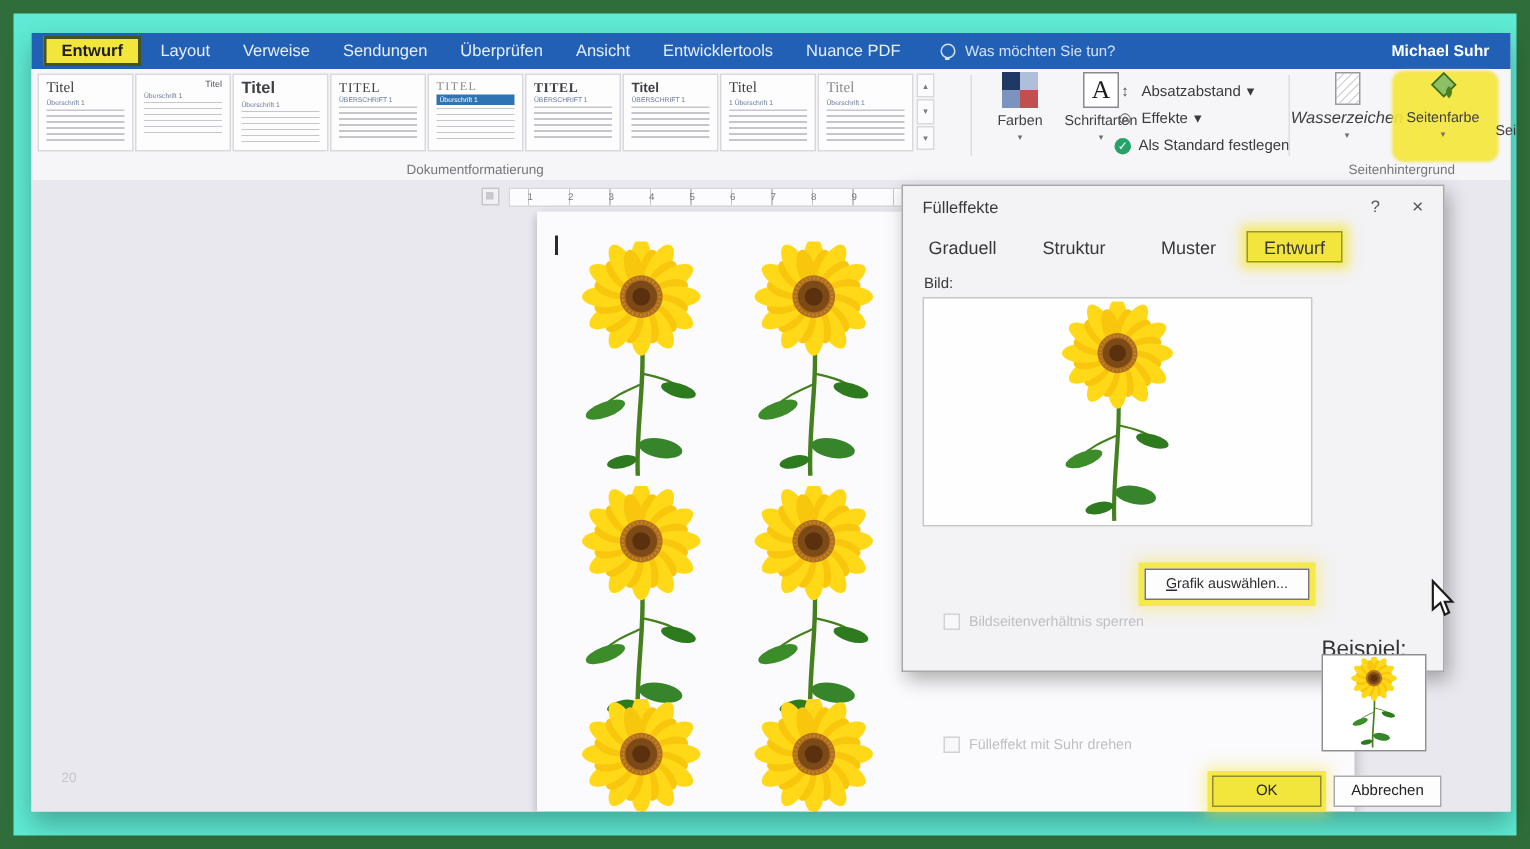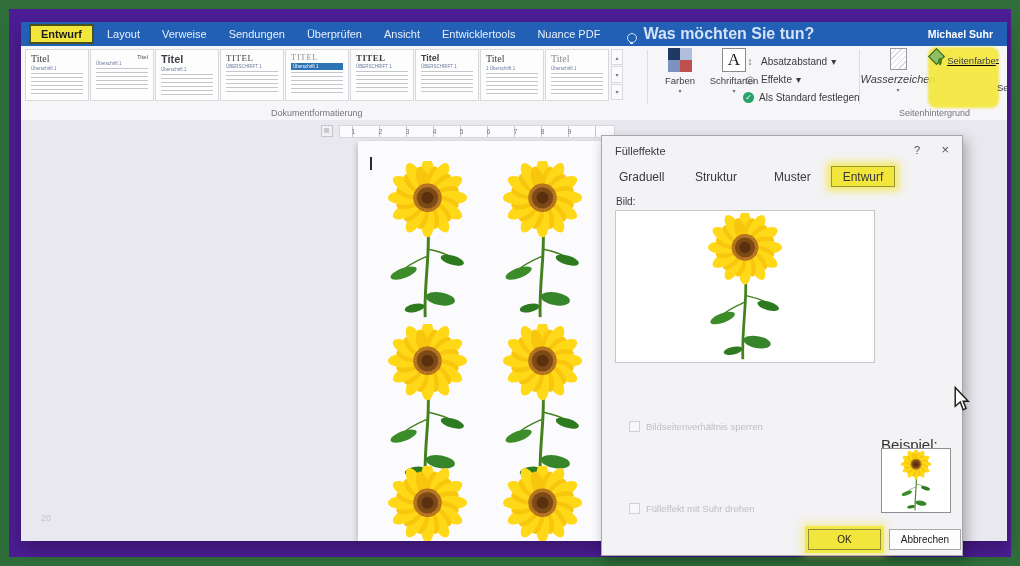"Entwurf" .inner { background: #4c1d95 -> #5eead4 }
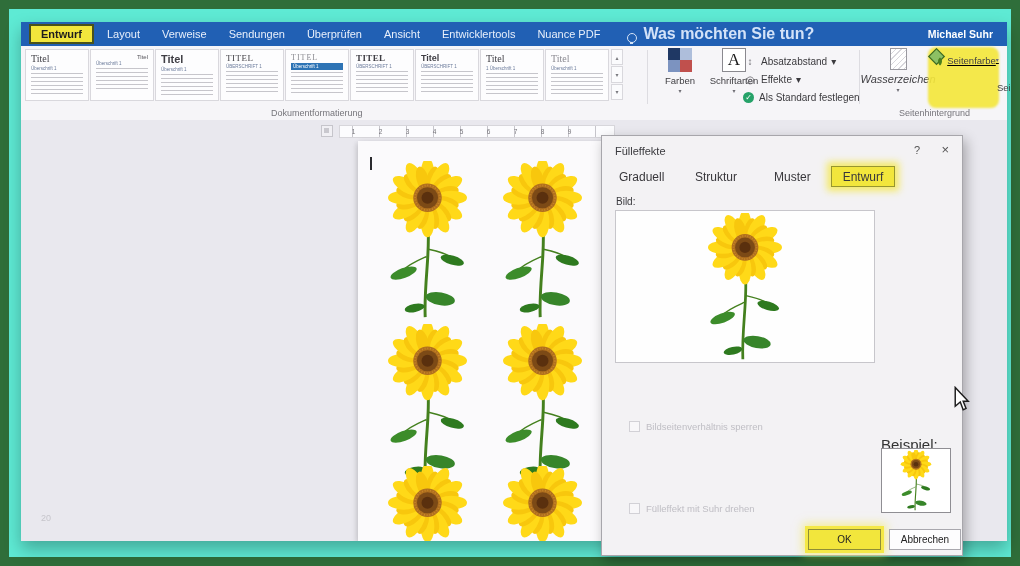"Was möchten Sie tun?" .tellme { align-items: flex-end -> flex-start; font-size: 16px -> 10px; font-weight: bold -> none }
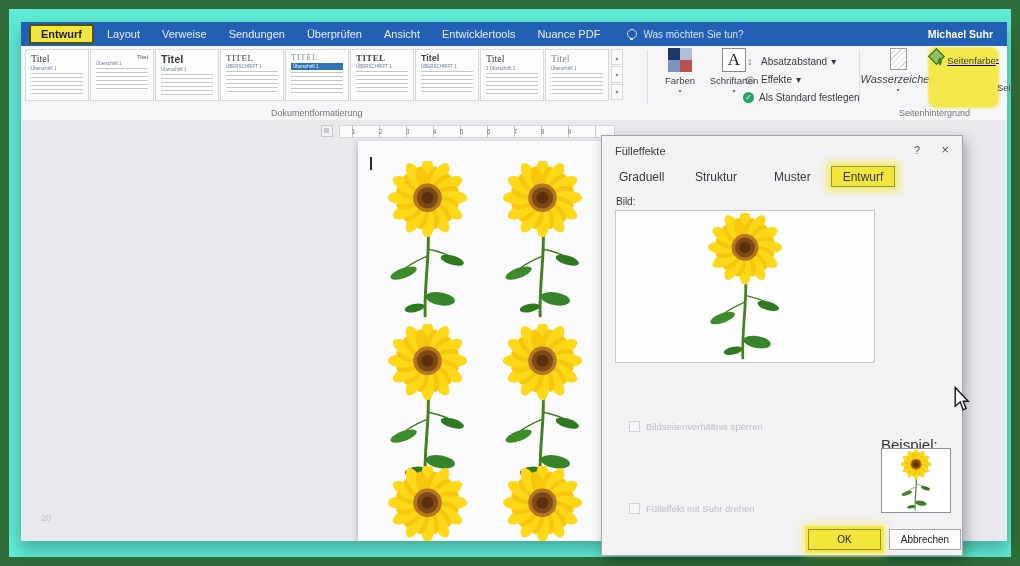"Seitenfarbe" .rbtn .zc { flex-direction: none -> column; text-decoration: underline -> none }
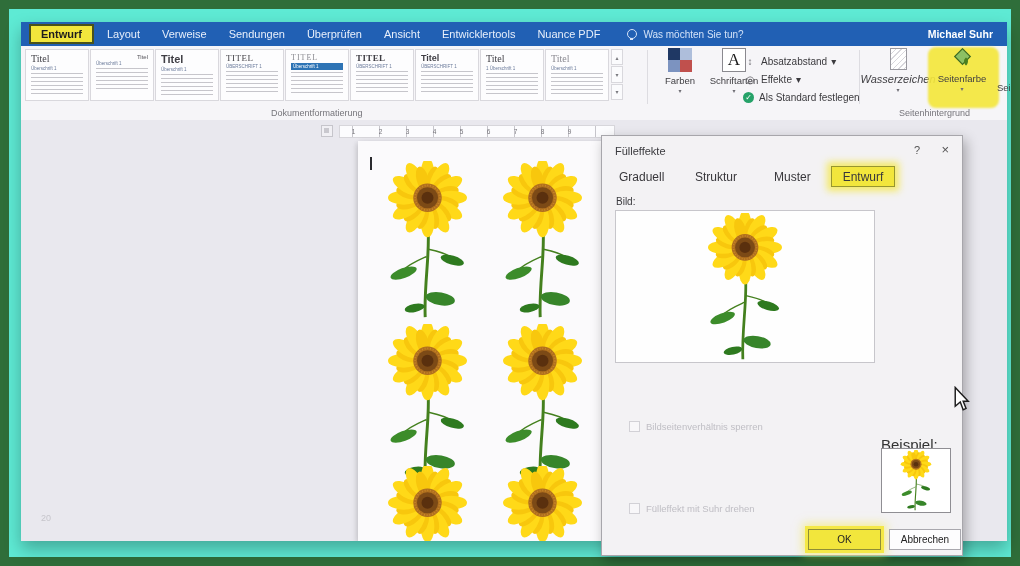"Fülleffekte" .dialog { height: 421px -> 325px; top: 126px -> 114px }
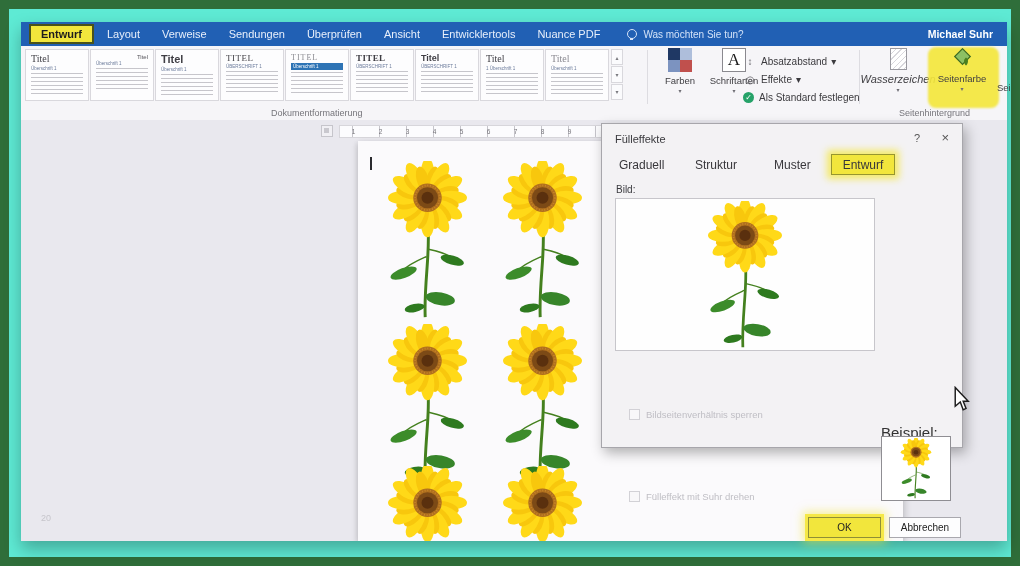"Grafik auswählen..." div.selectbtn { html: none -> <div> <span><span>G</span><span>rafik auswählen...</span></span> </div> }
